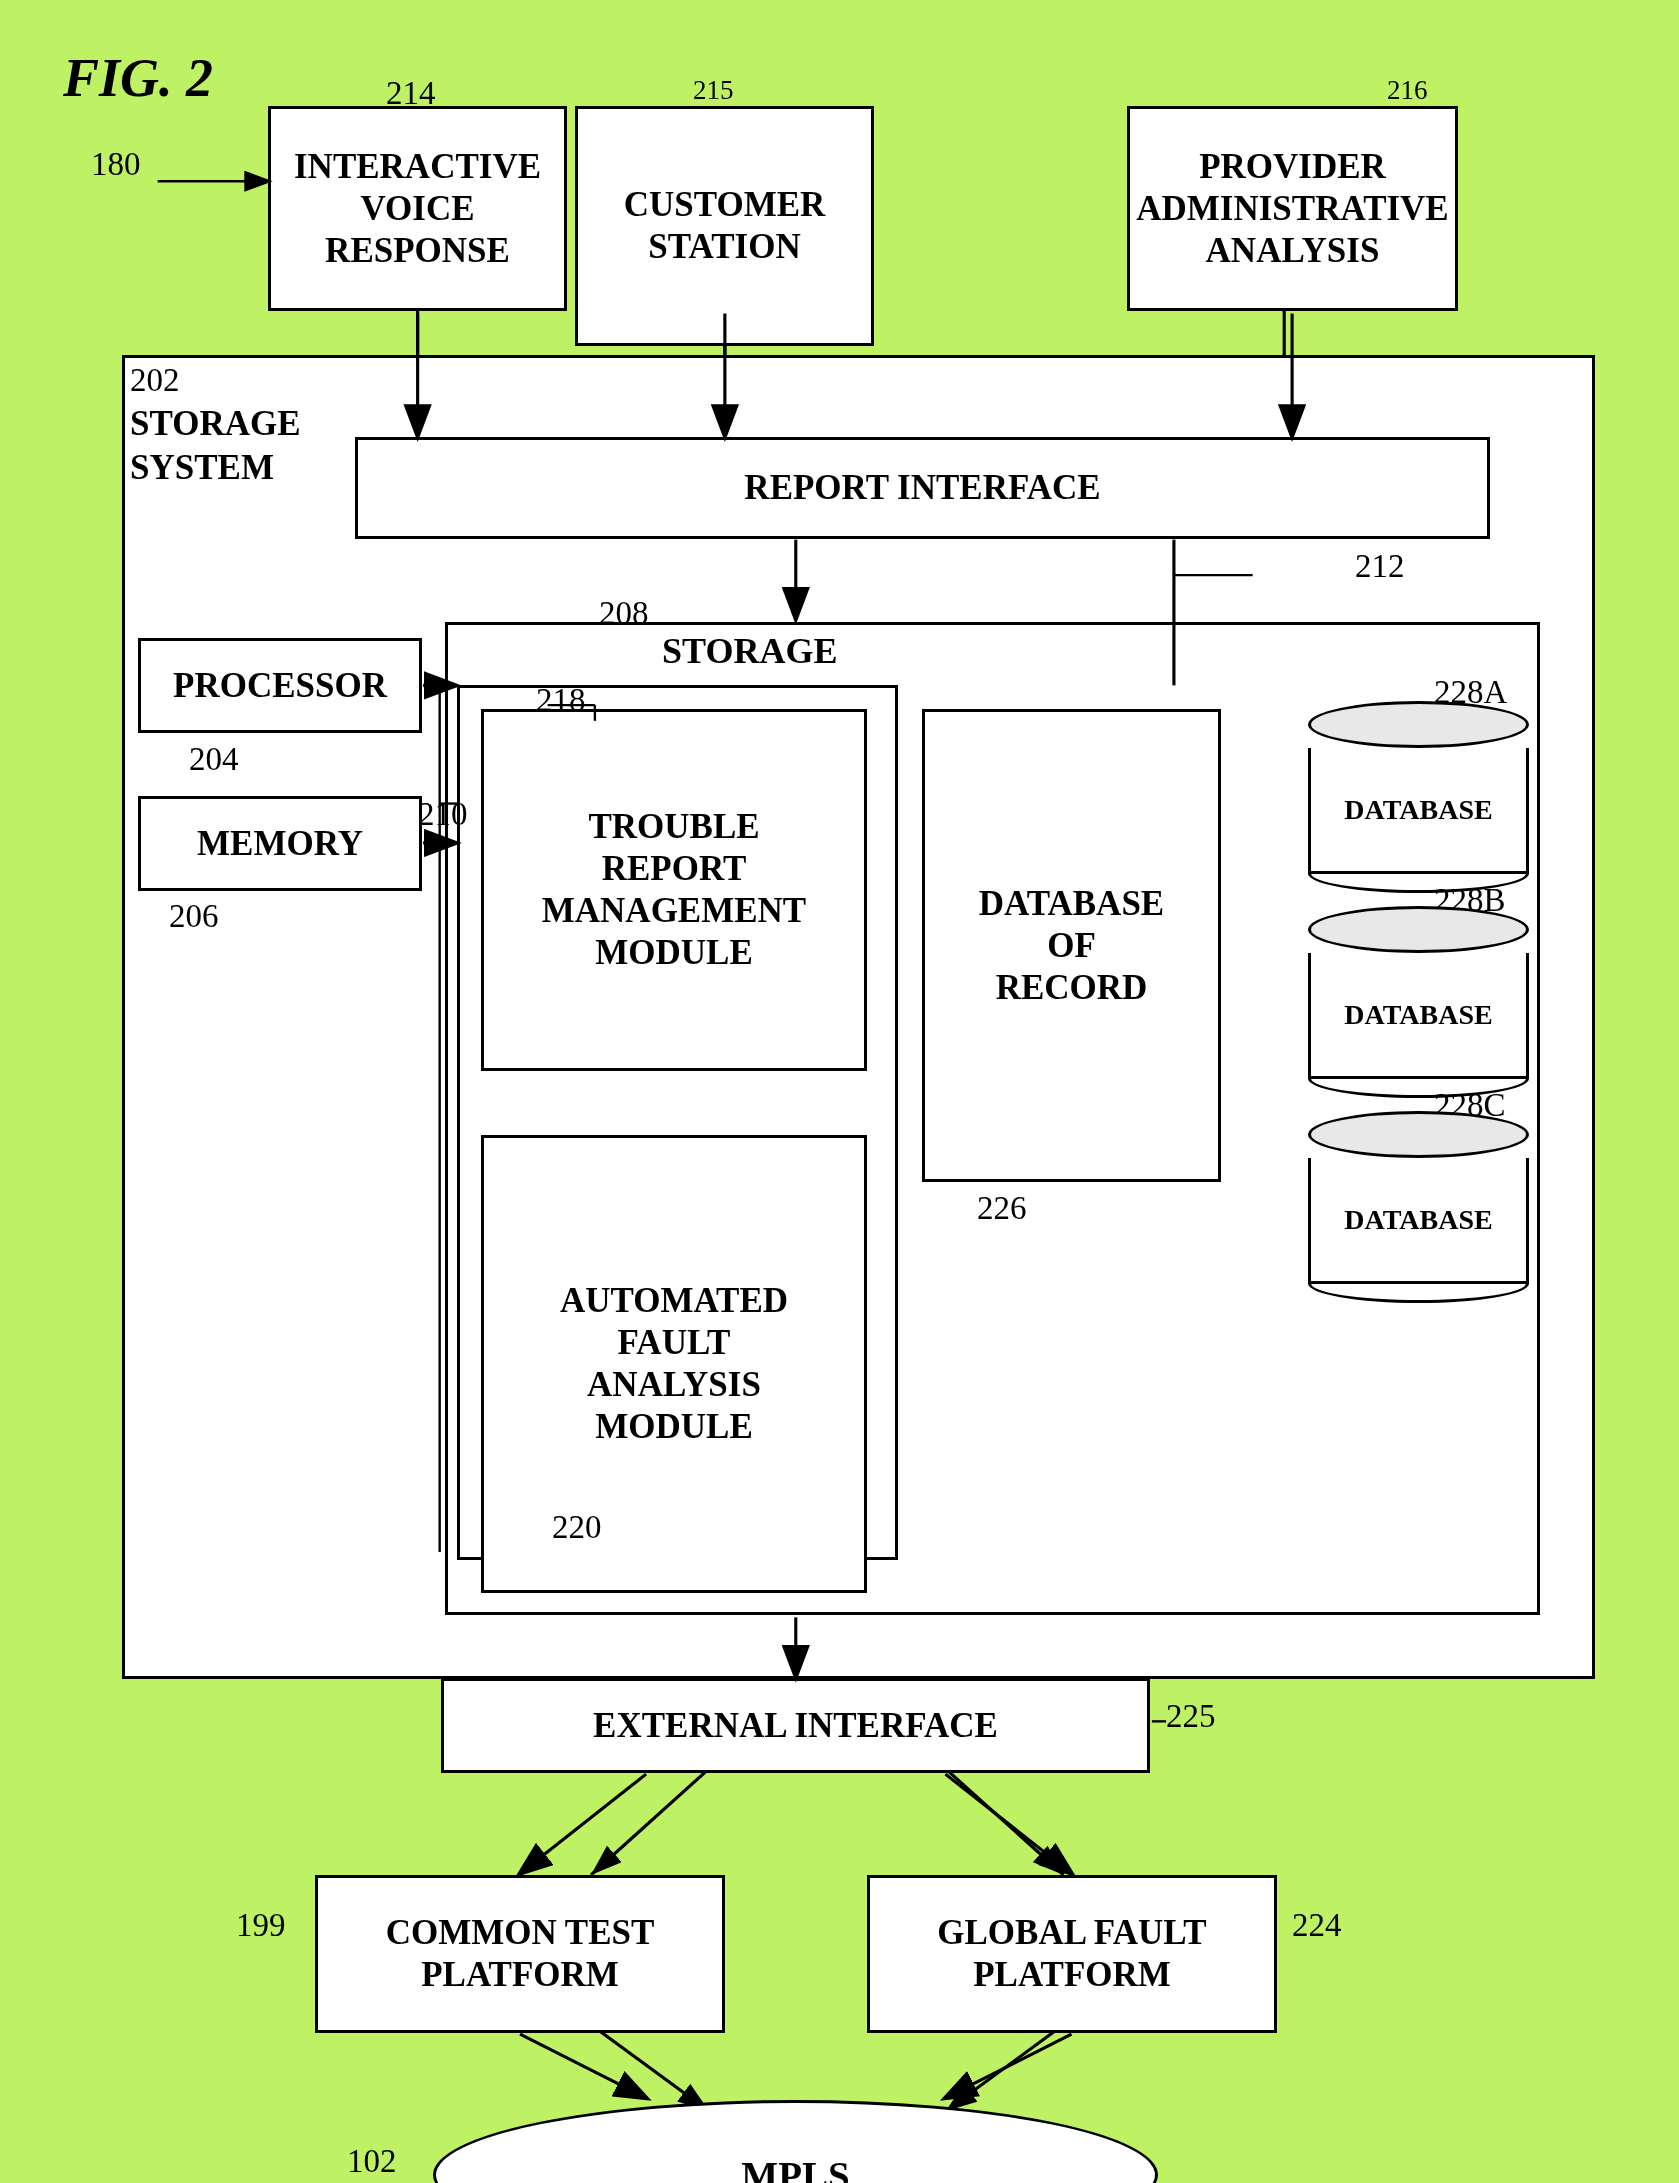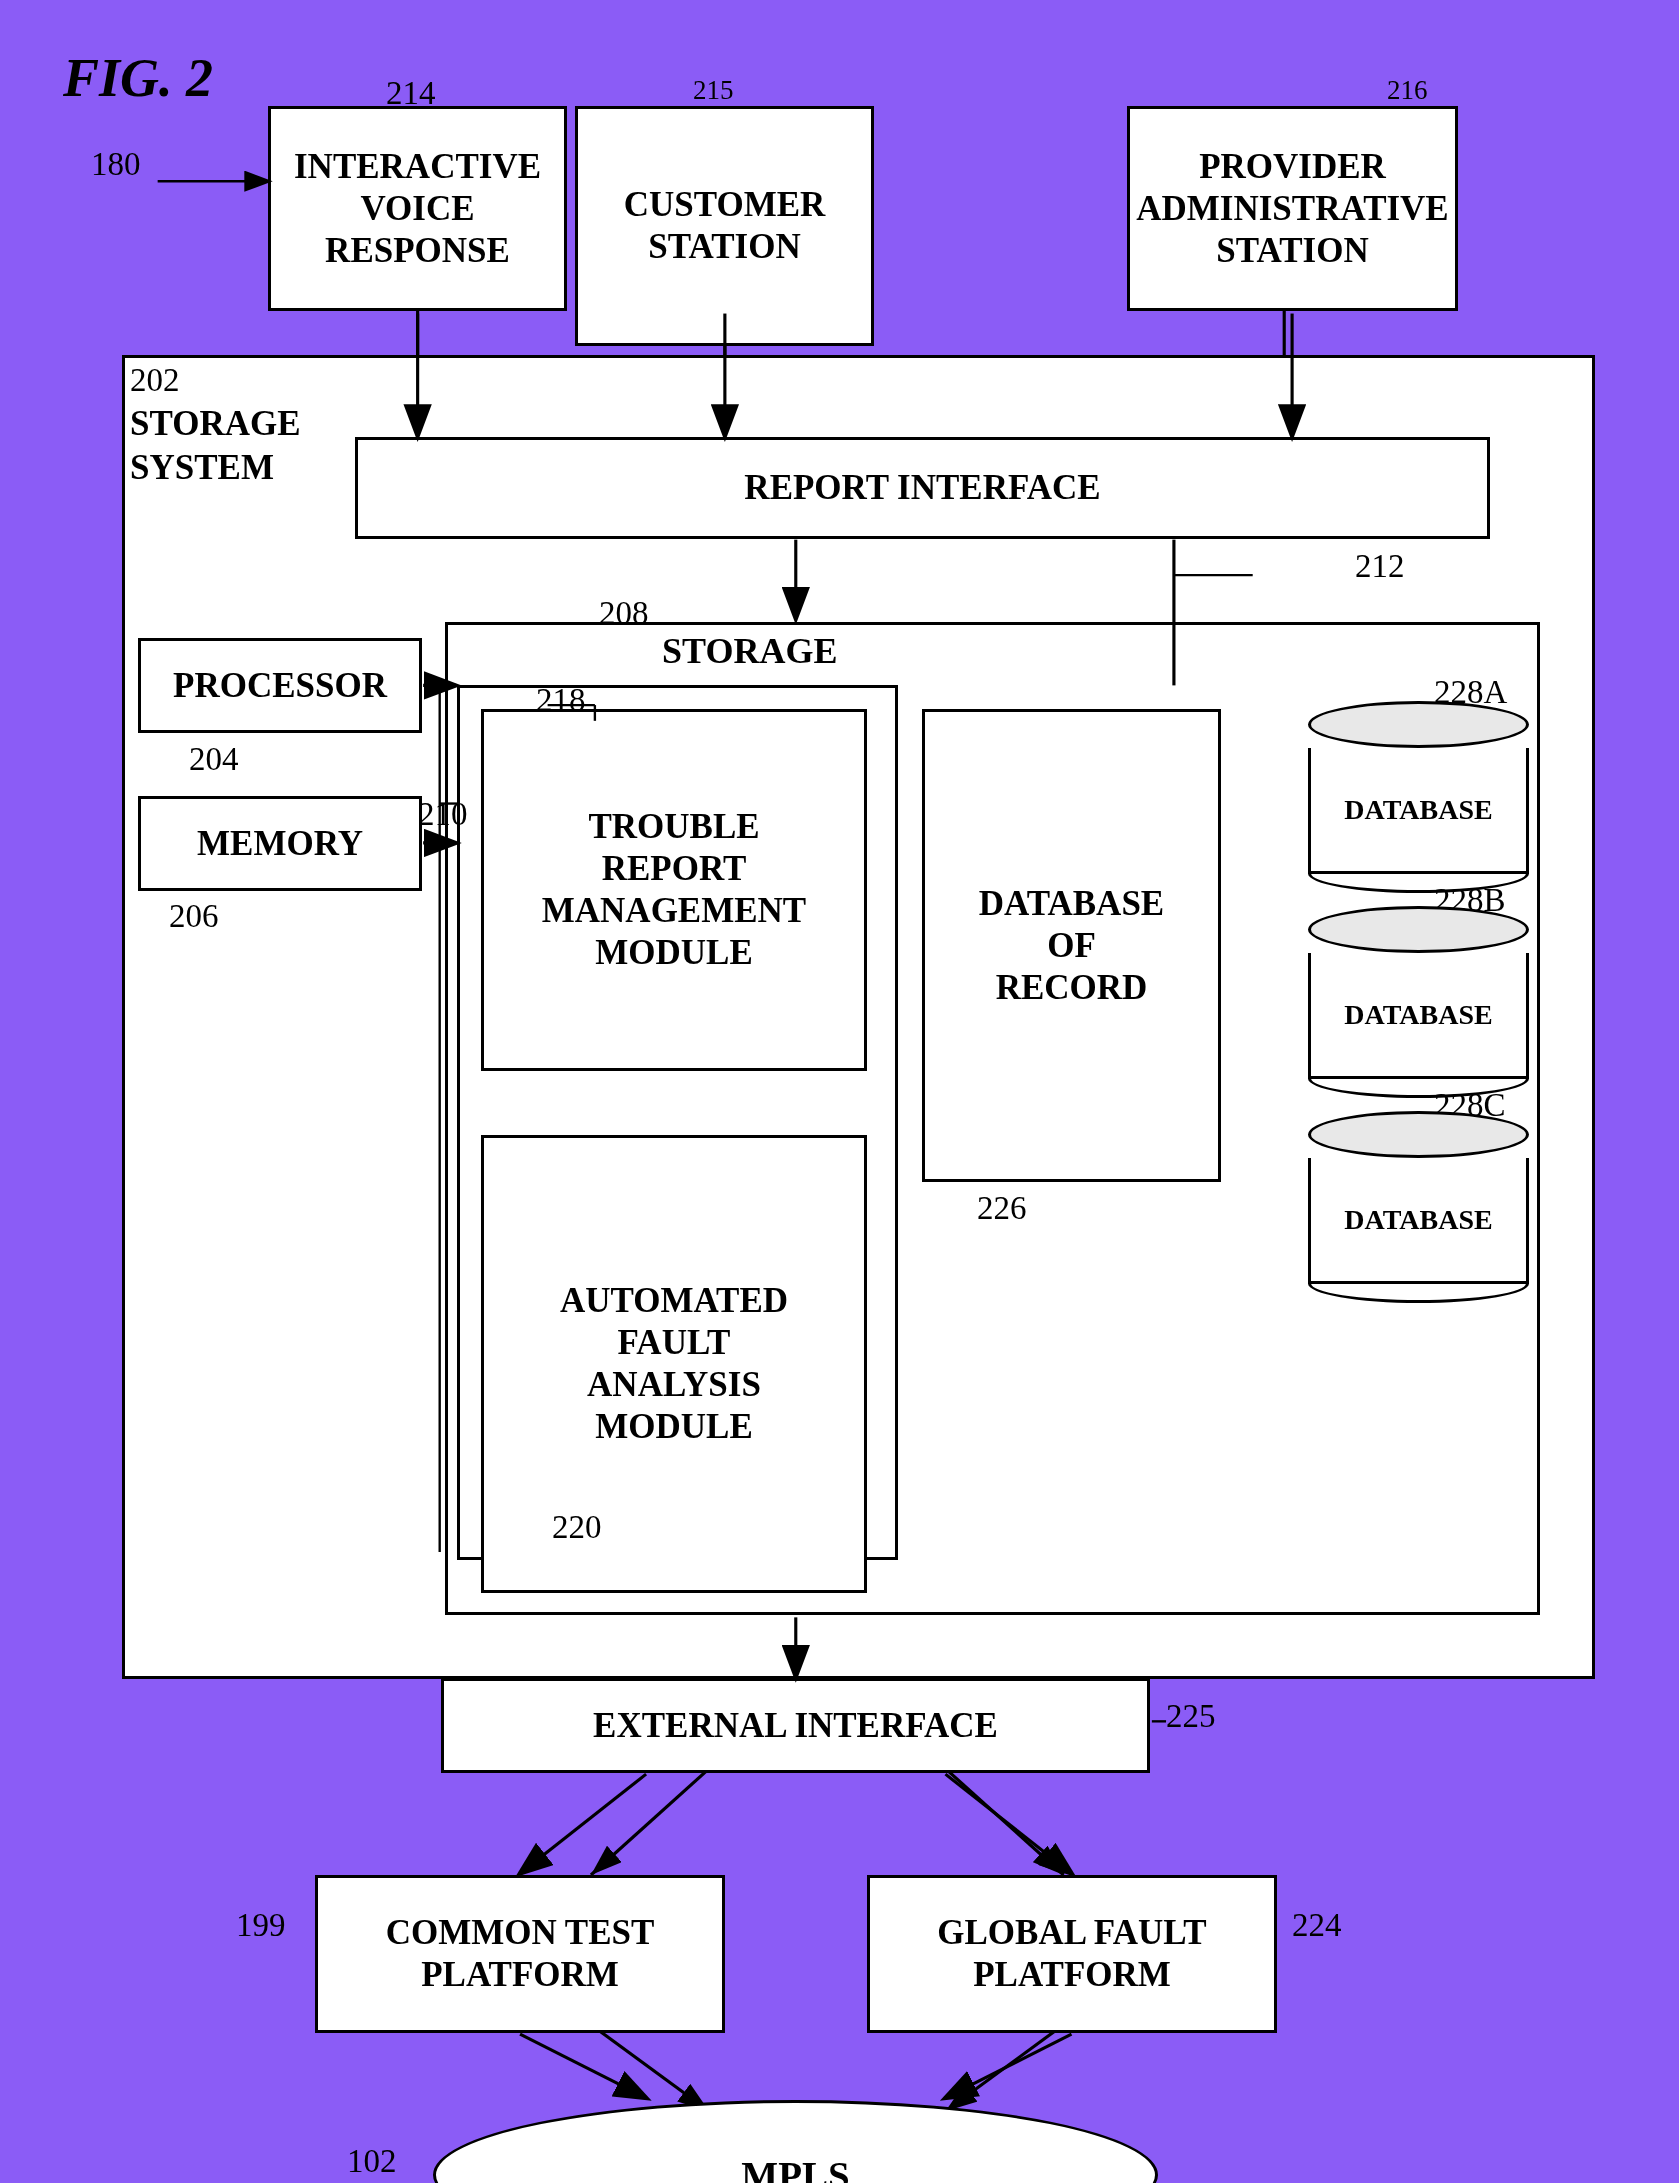"FIG. 2" .page { background: #8b5cf6 -> #bef264 }
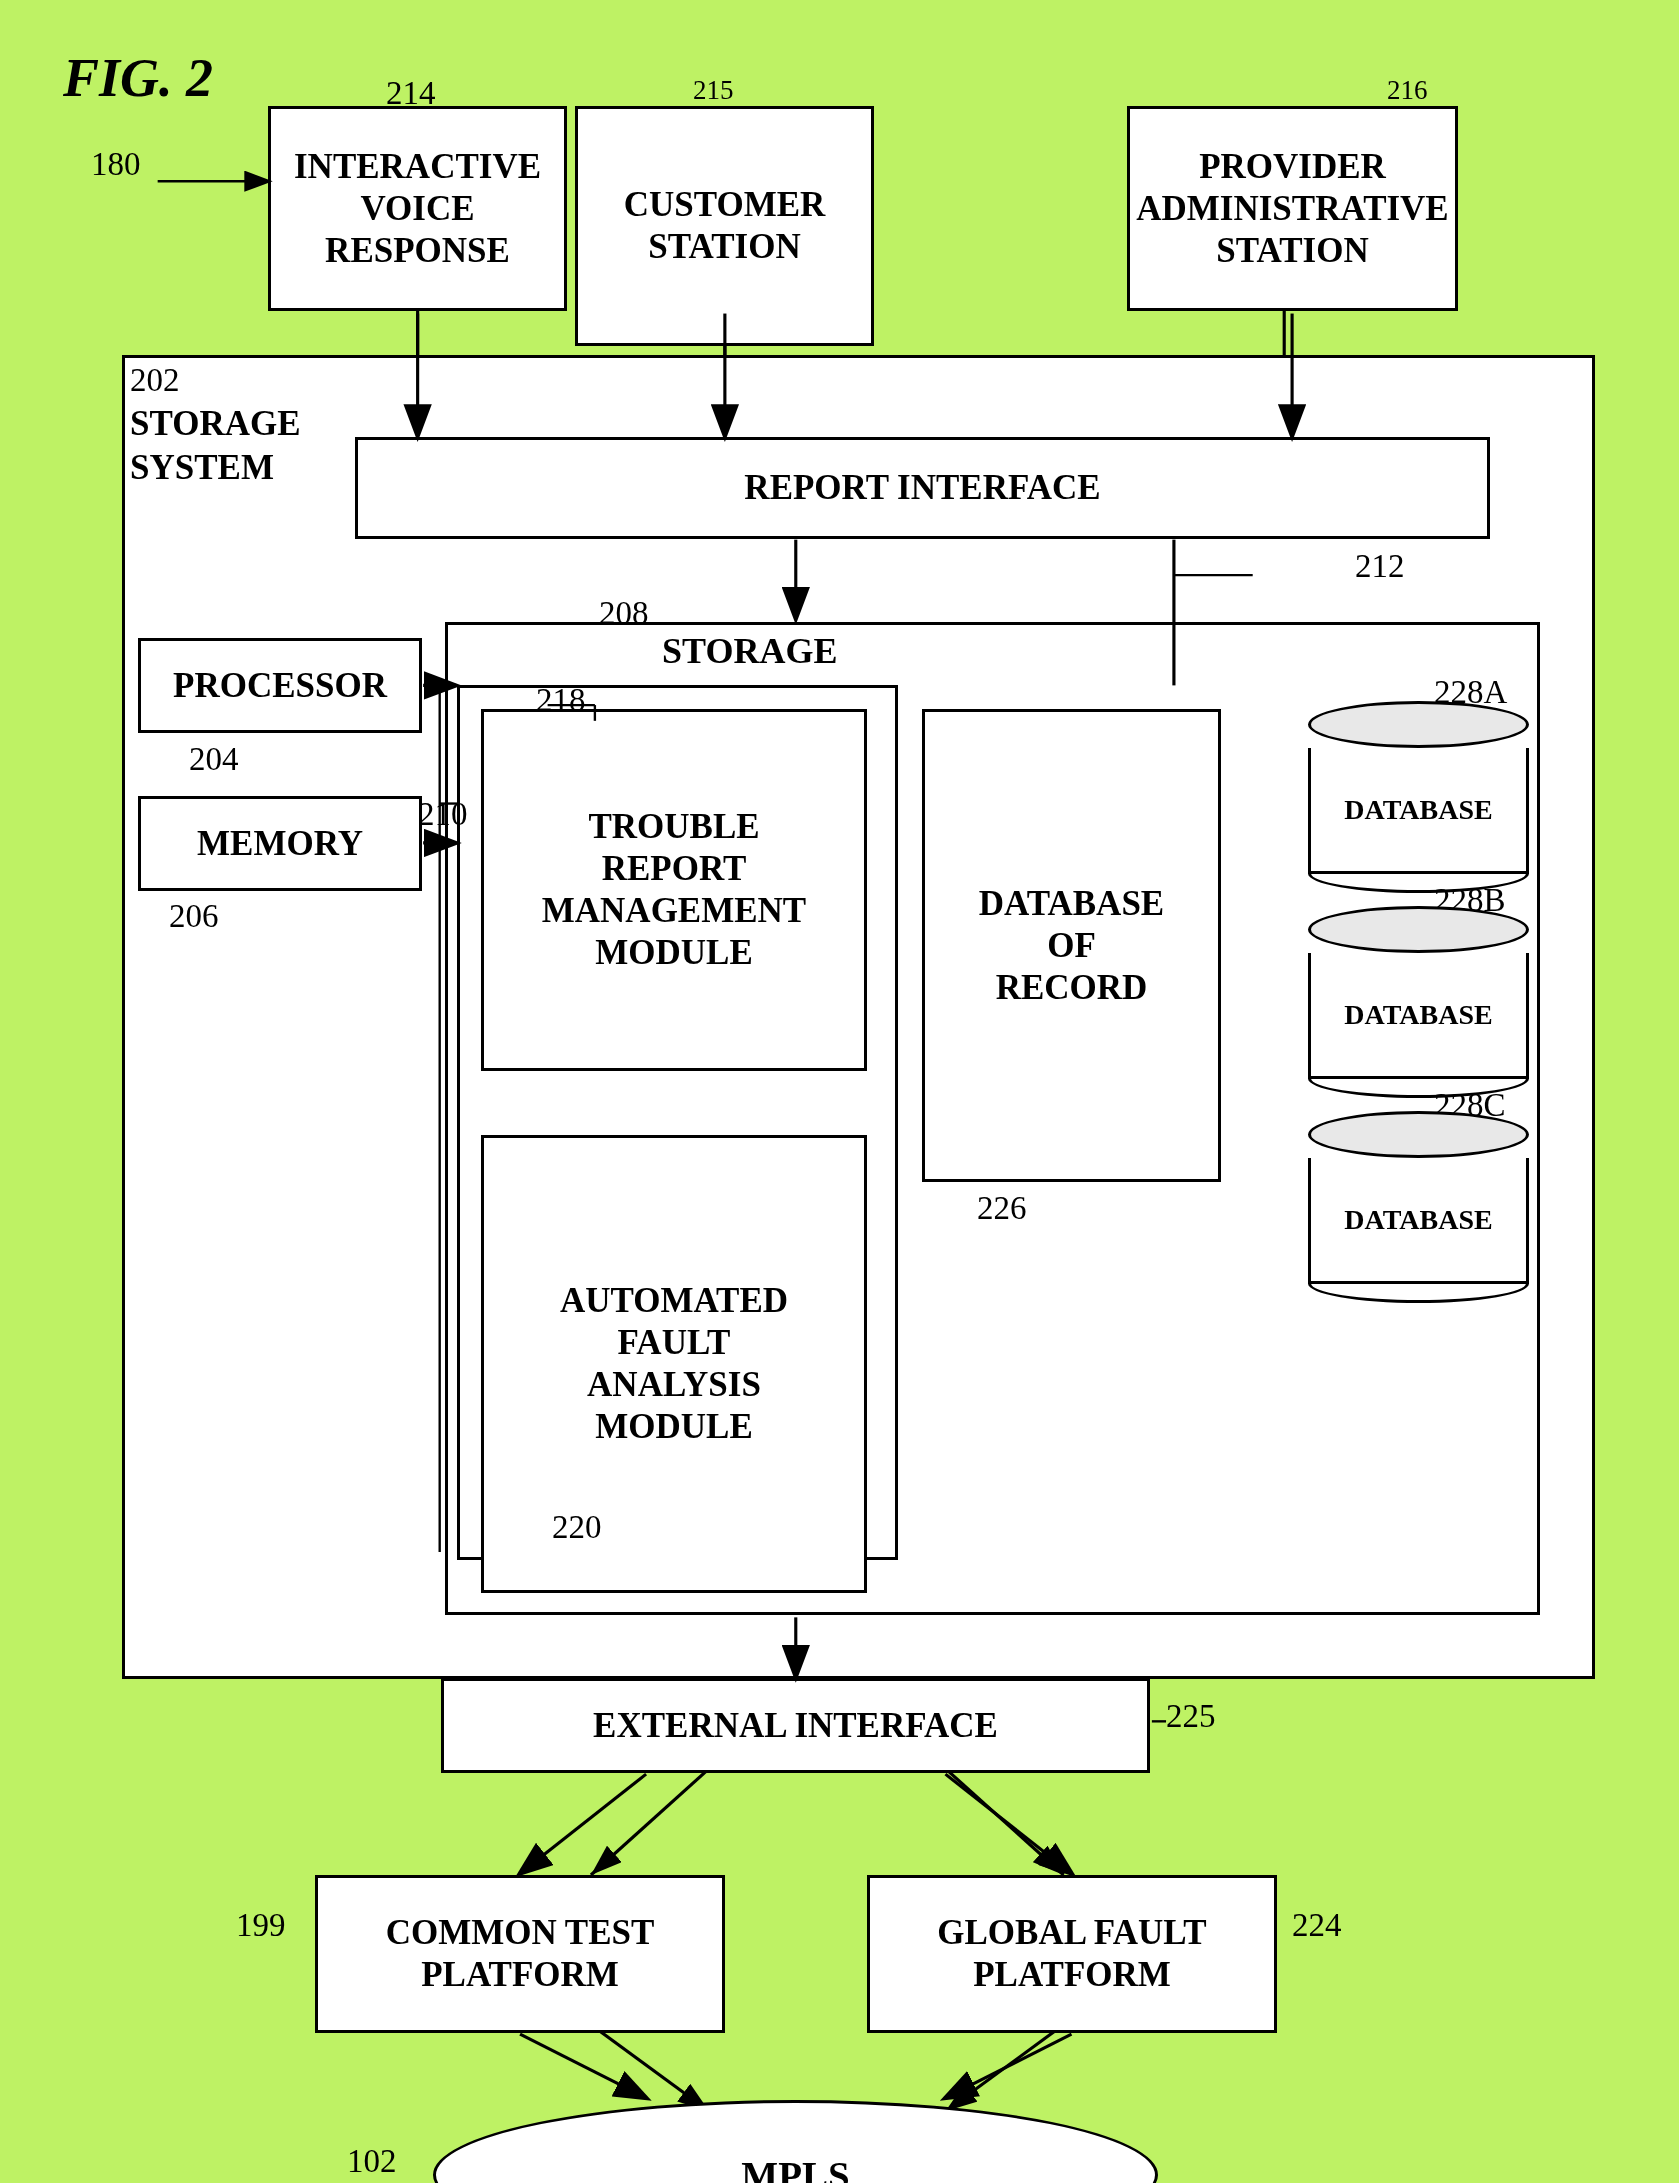"PROVIDER" span { text: STATION -> ANALYSIS }
